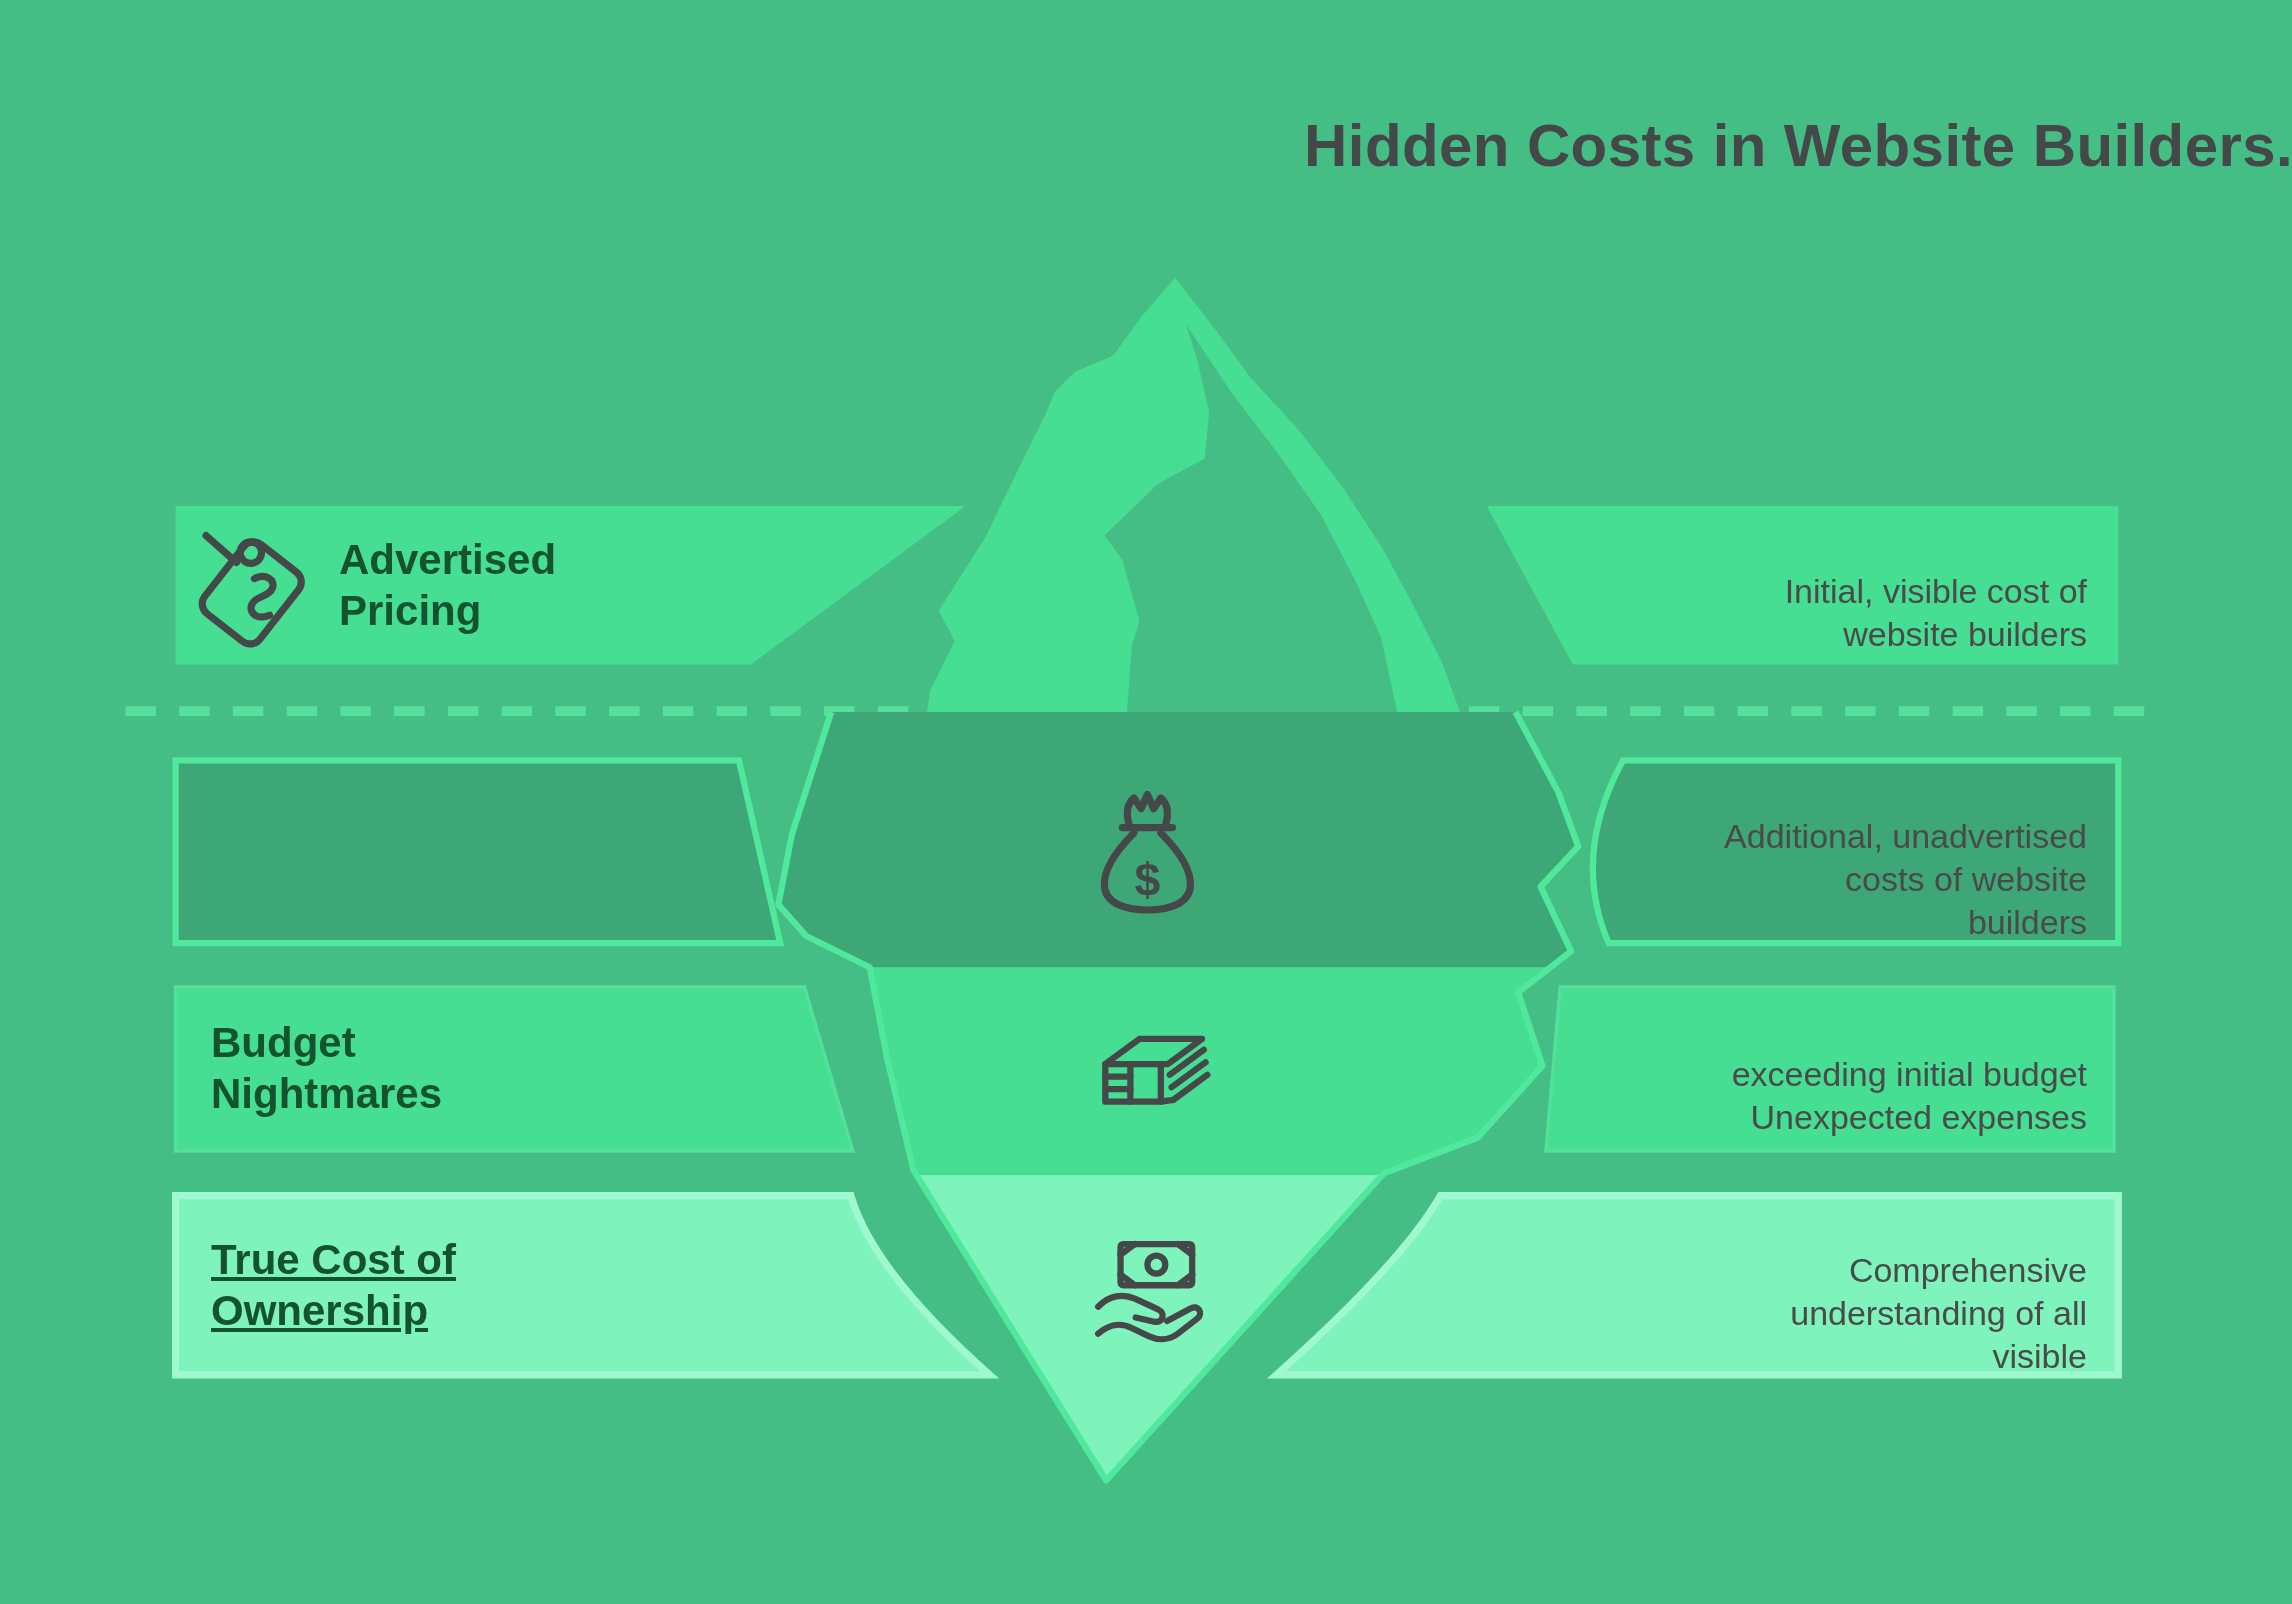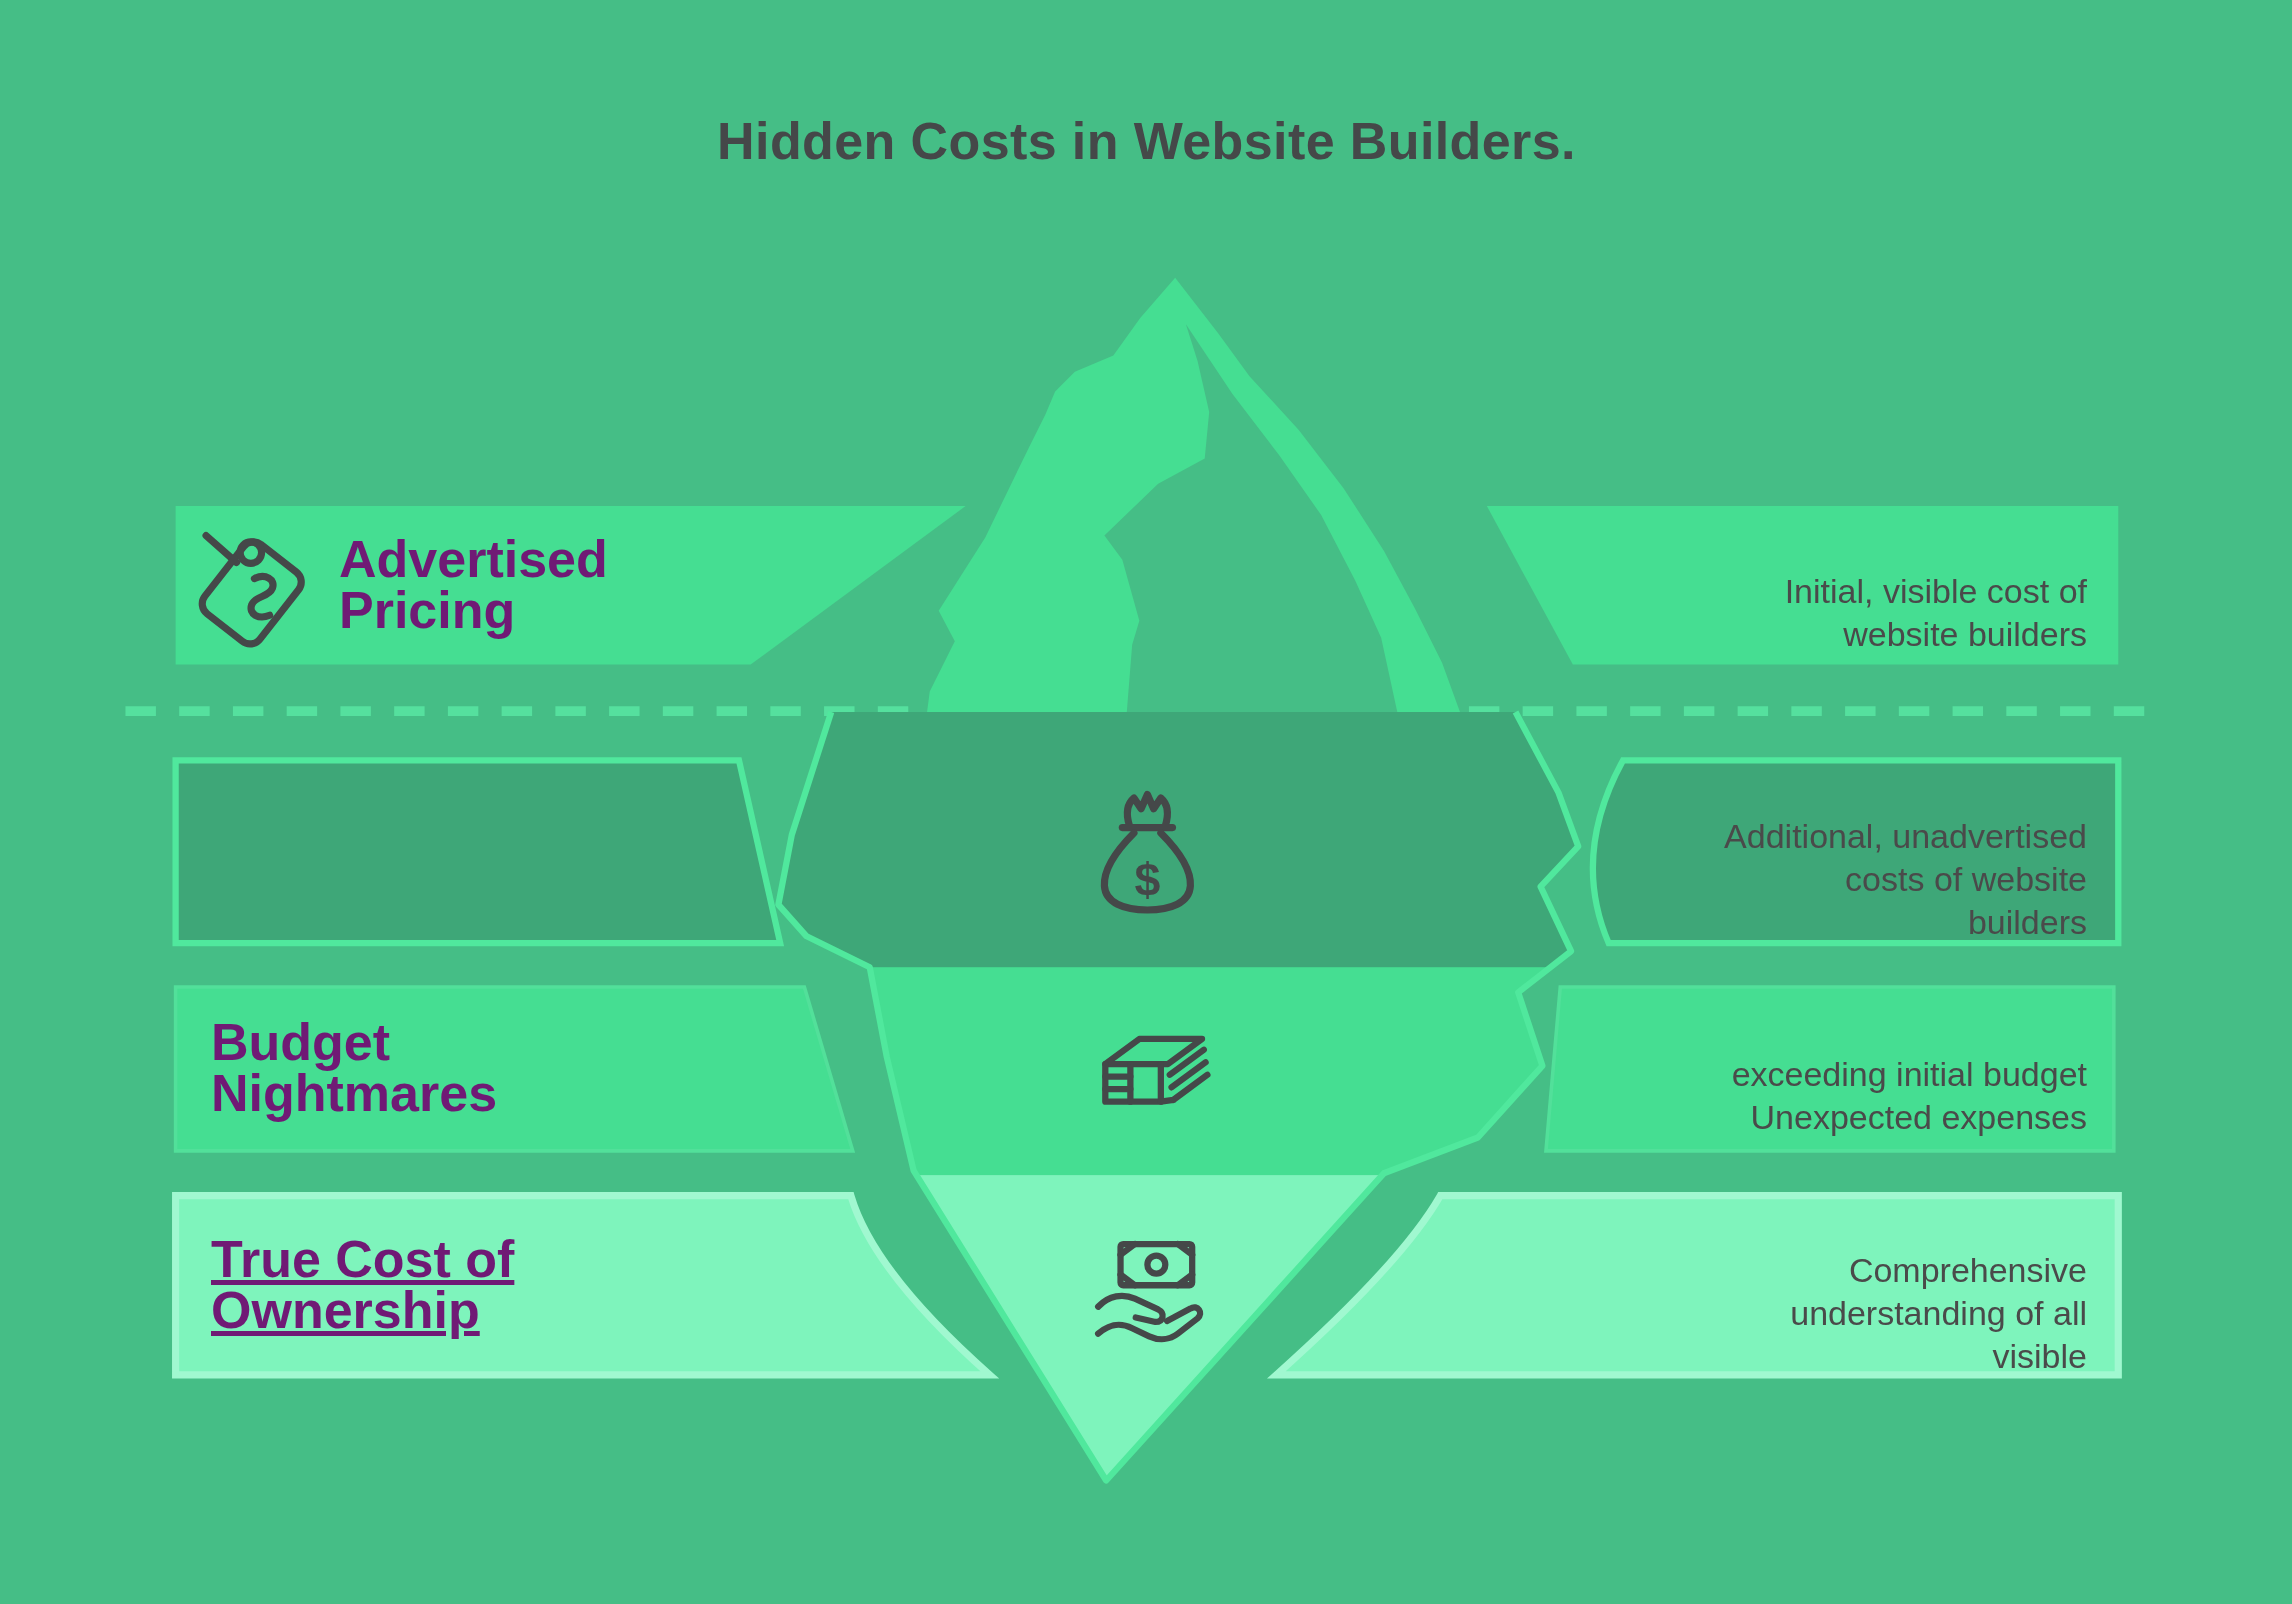"Hidden Costs in Website Builders." .page-title { font-size: 52px -> 60px; text-align: center -> right }
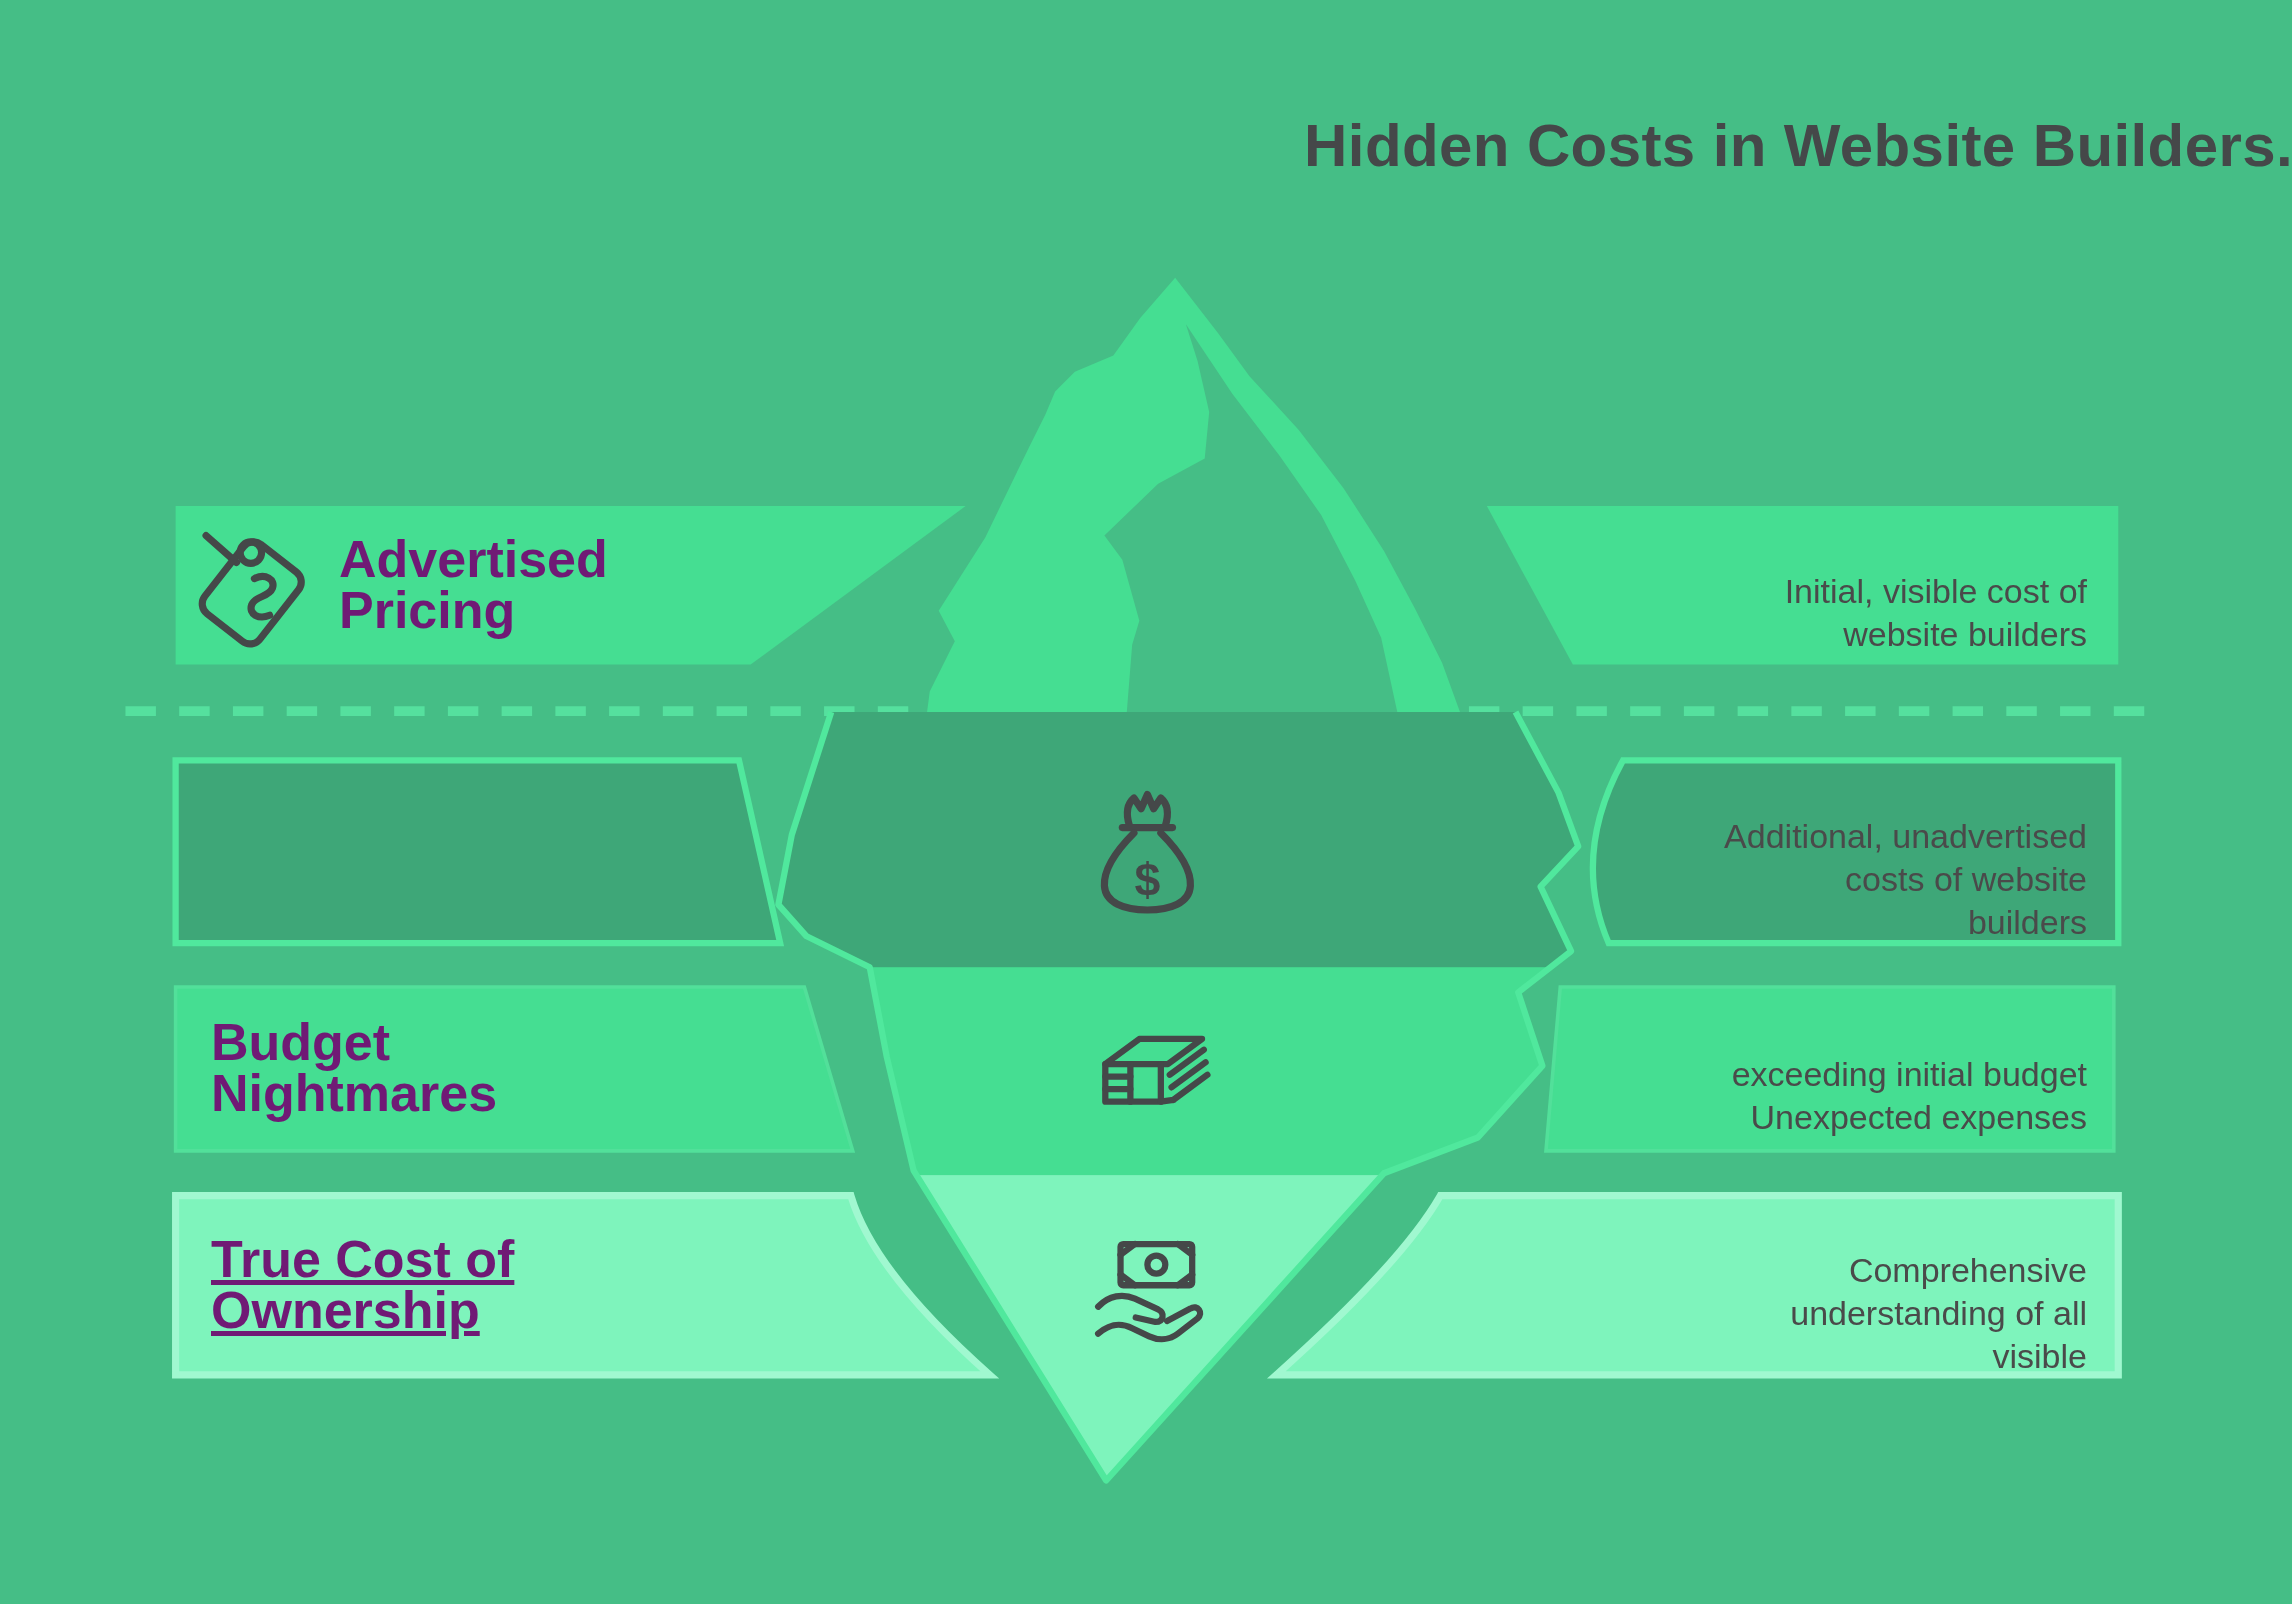"Advertised" .row-label { color: #701a75 -> #14532d; font-size: 52px -> 42px }
